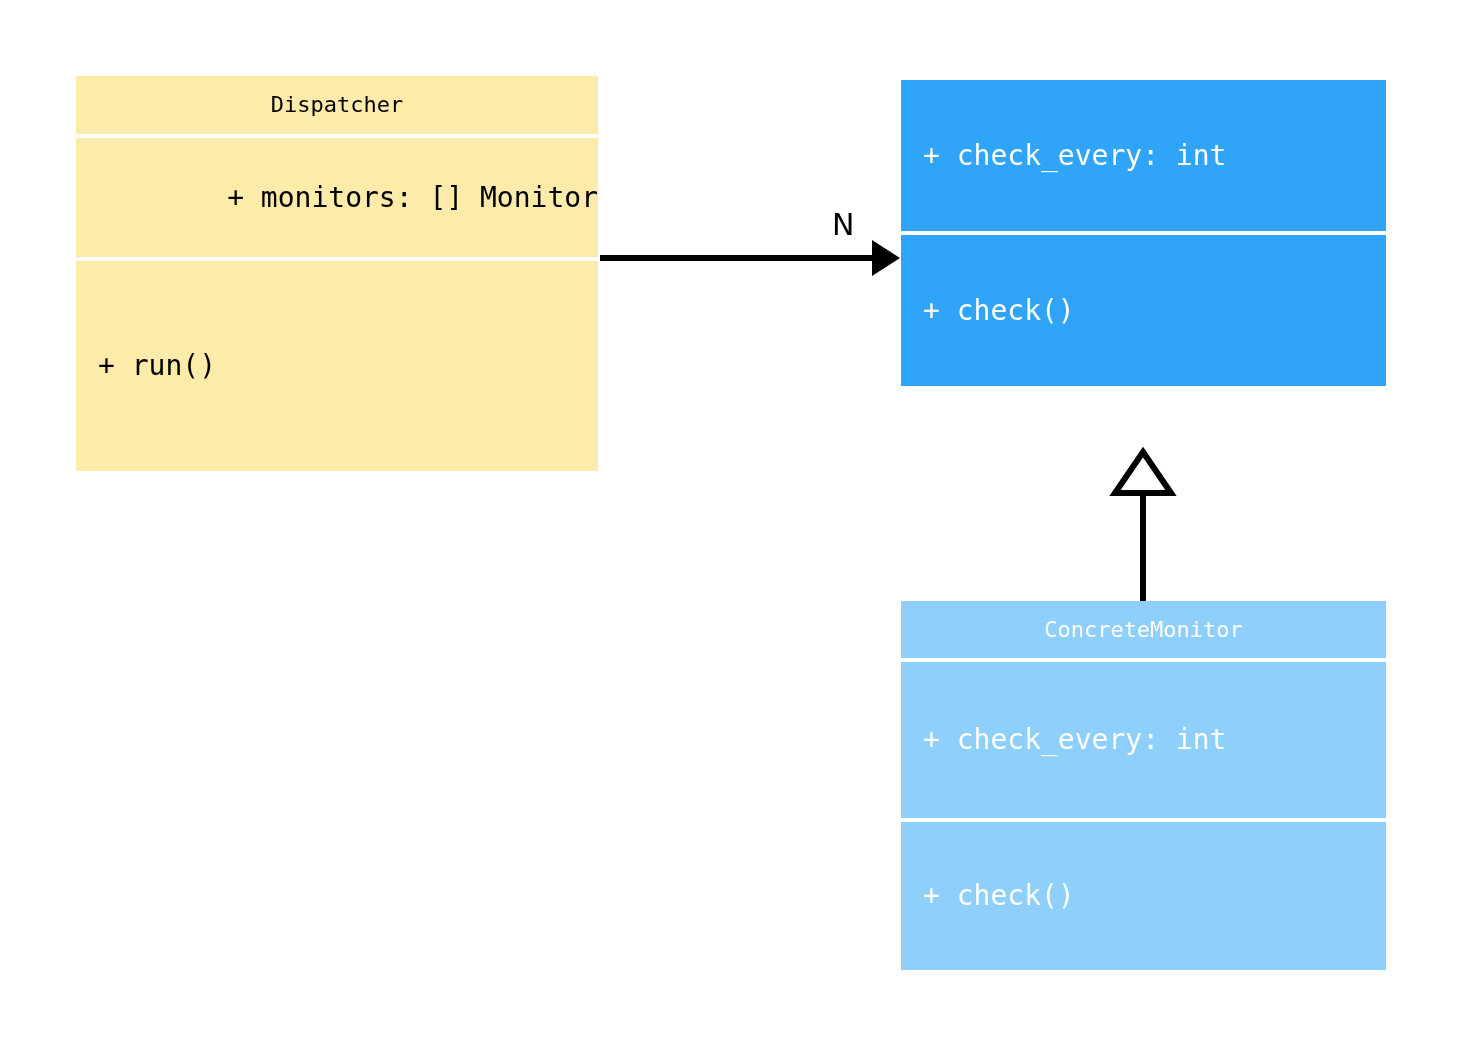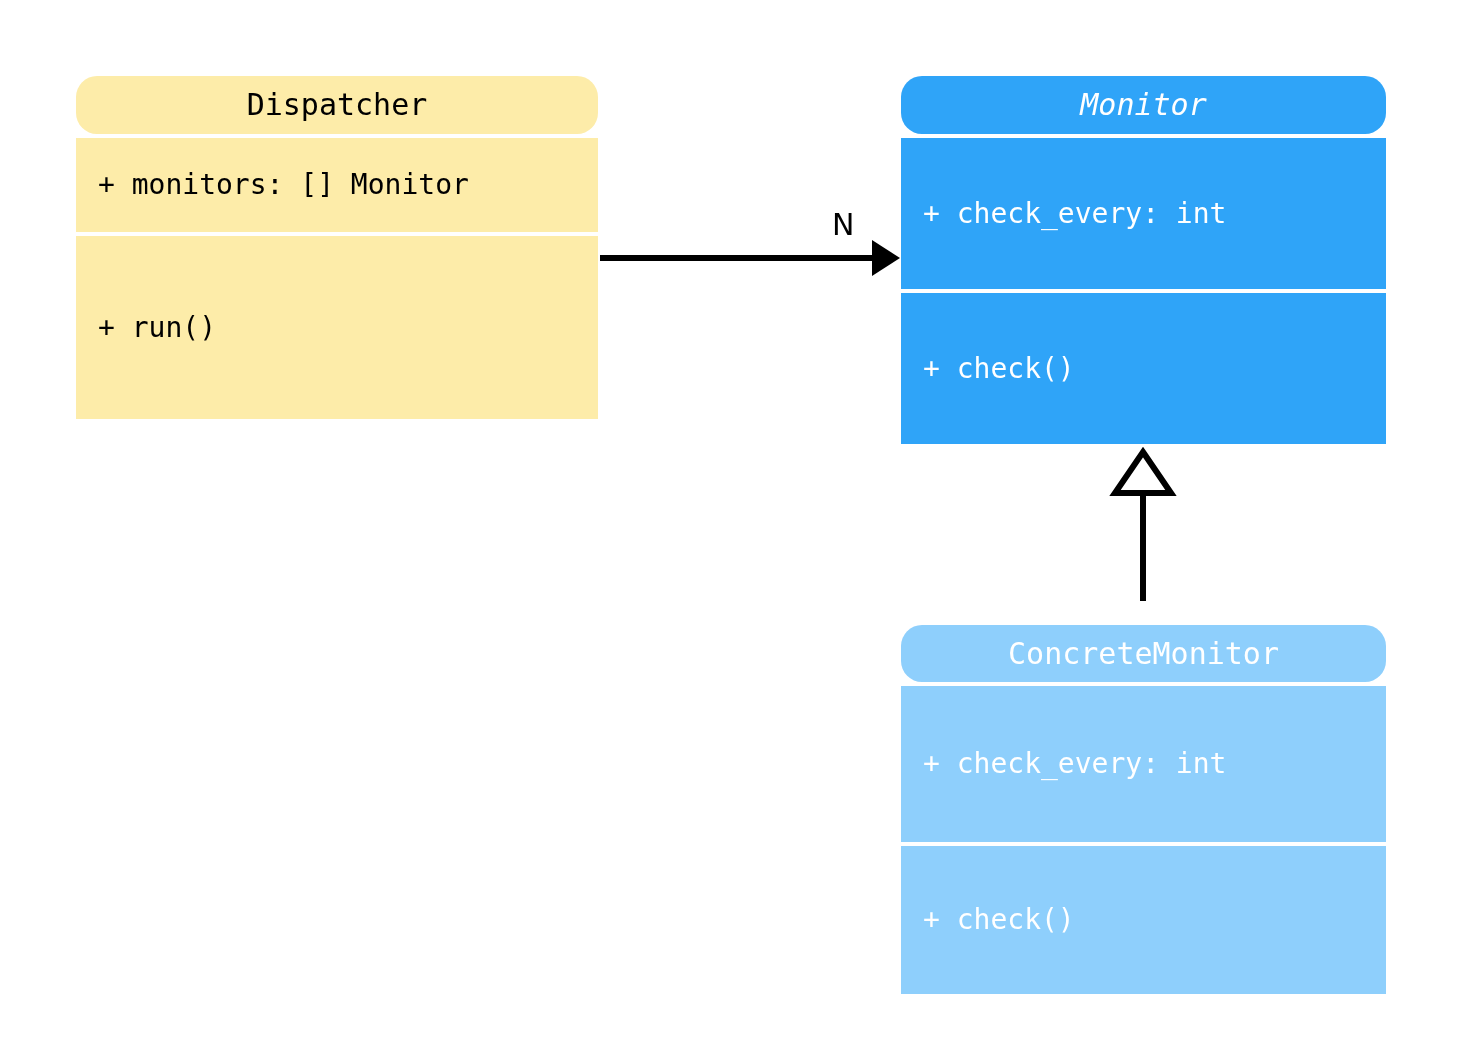"Dispatcher" .uml-title { border-radius: 21px -> none; font-size: 30px -> 22px }
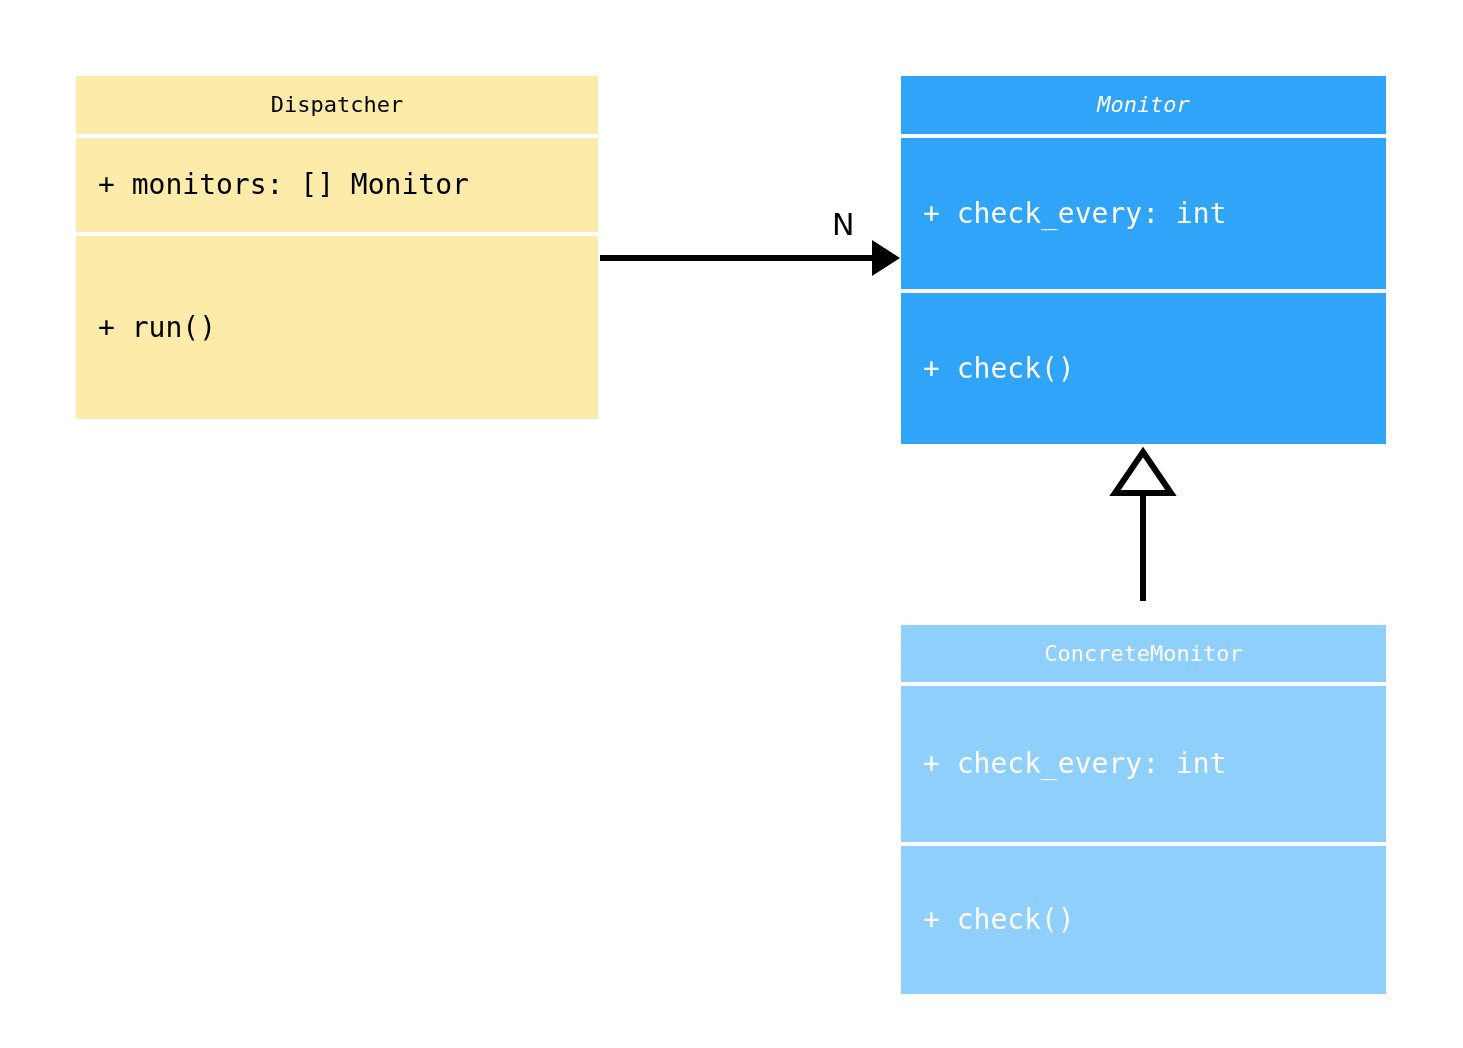"Monitor" div.uml-compartment { html: <div>Monitor</div> -> none }
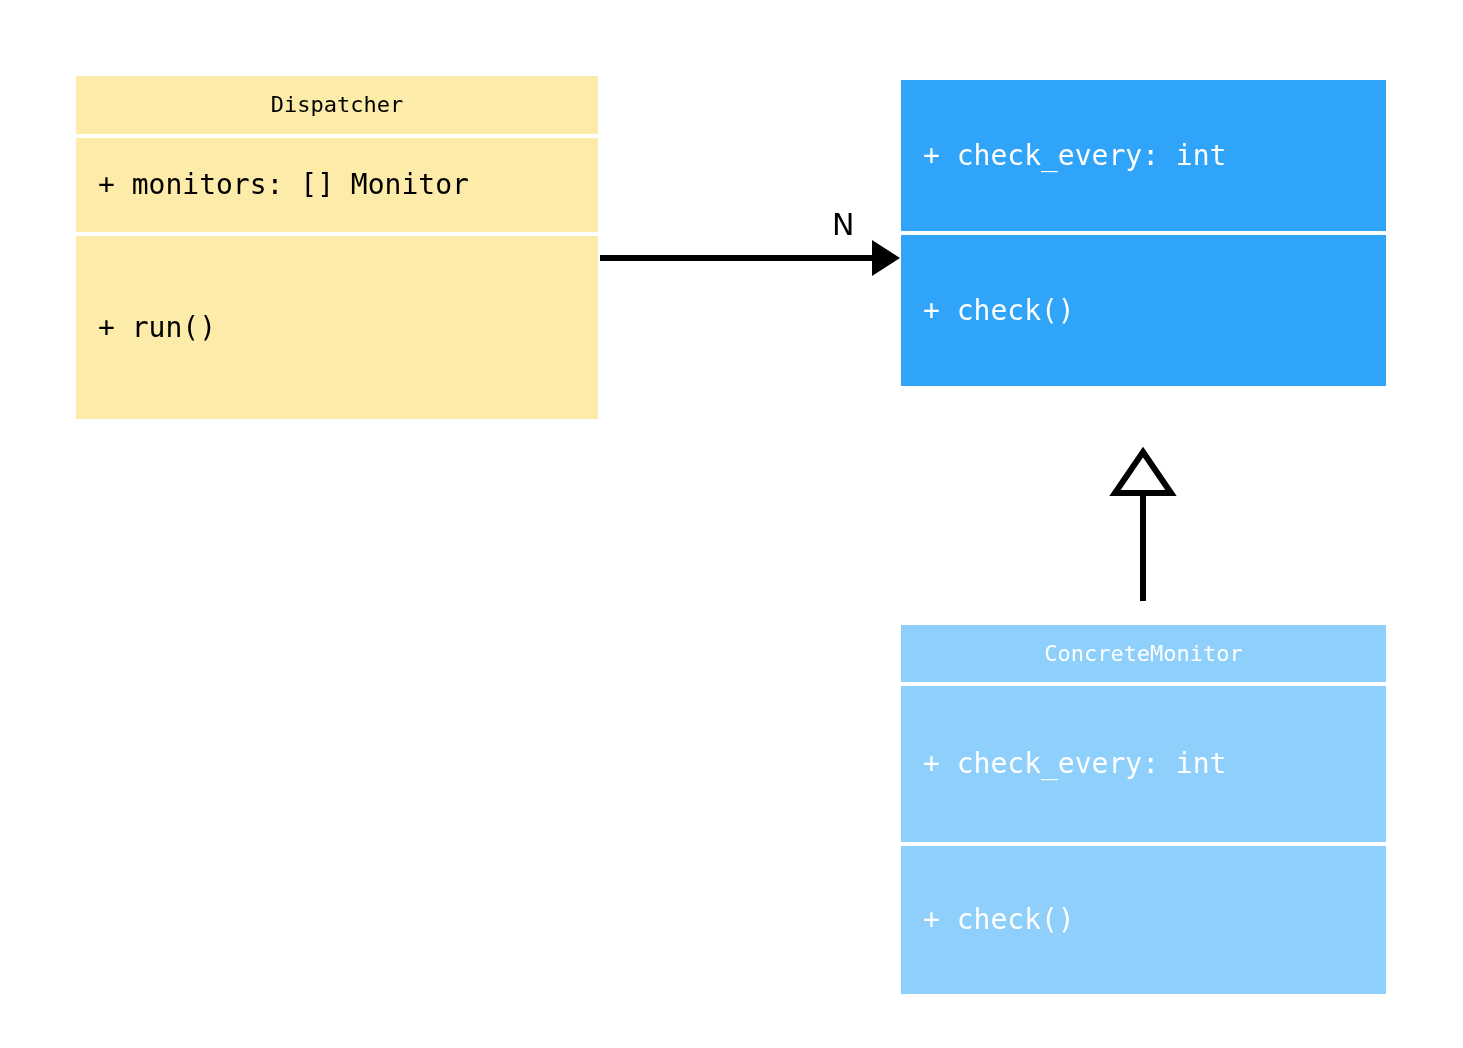"+ monitors: [] Monitor" div.uml-compartment { align-items: none -> flex-end; height: 94px -> 119px }
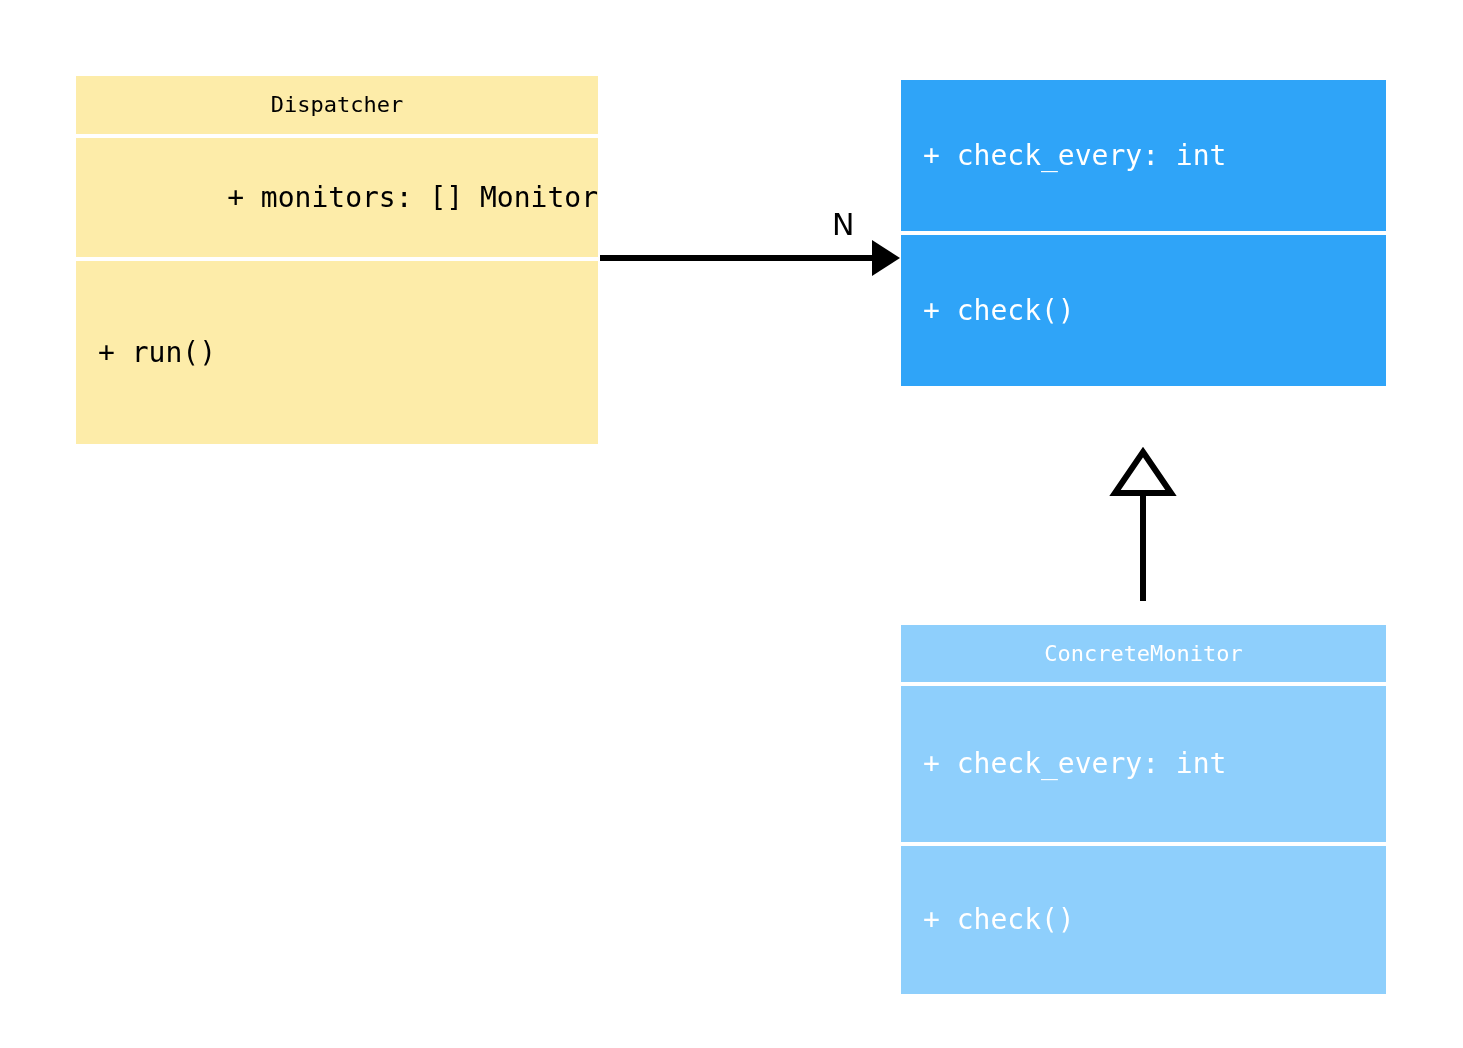"+ run()" div.uml-compartment { height: 183px -> 210px }
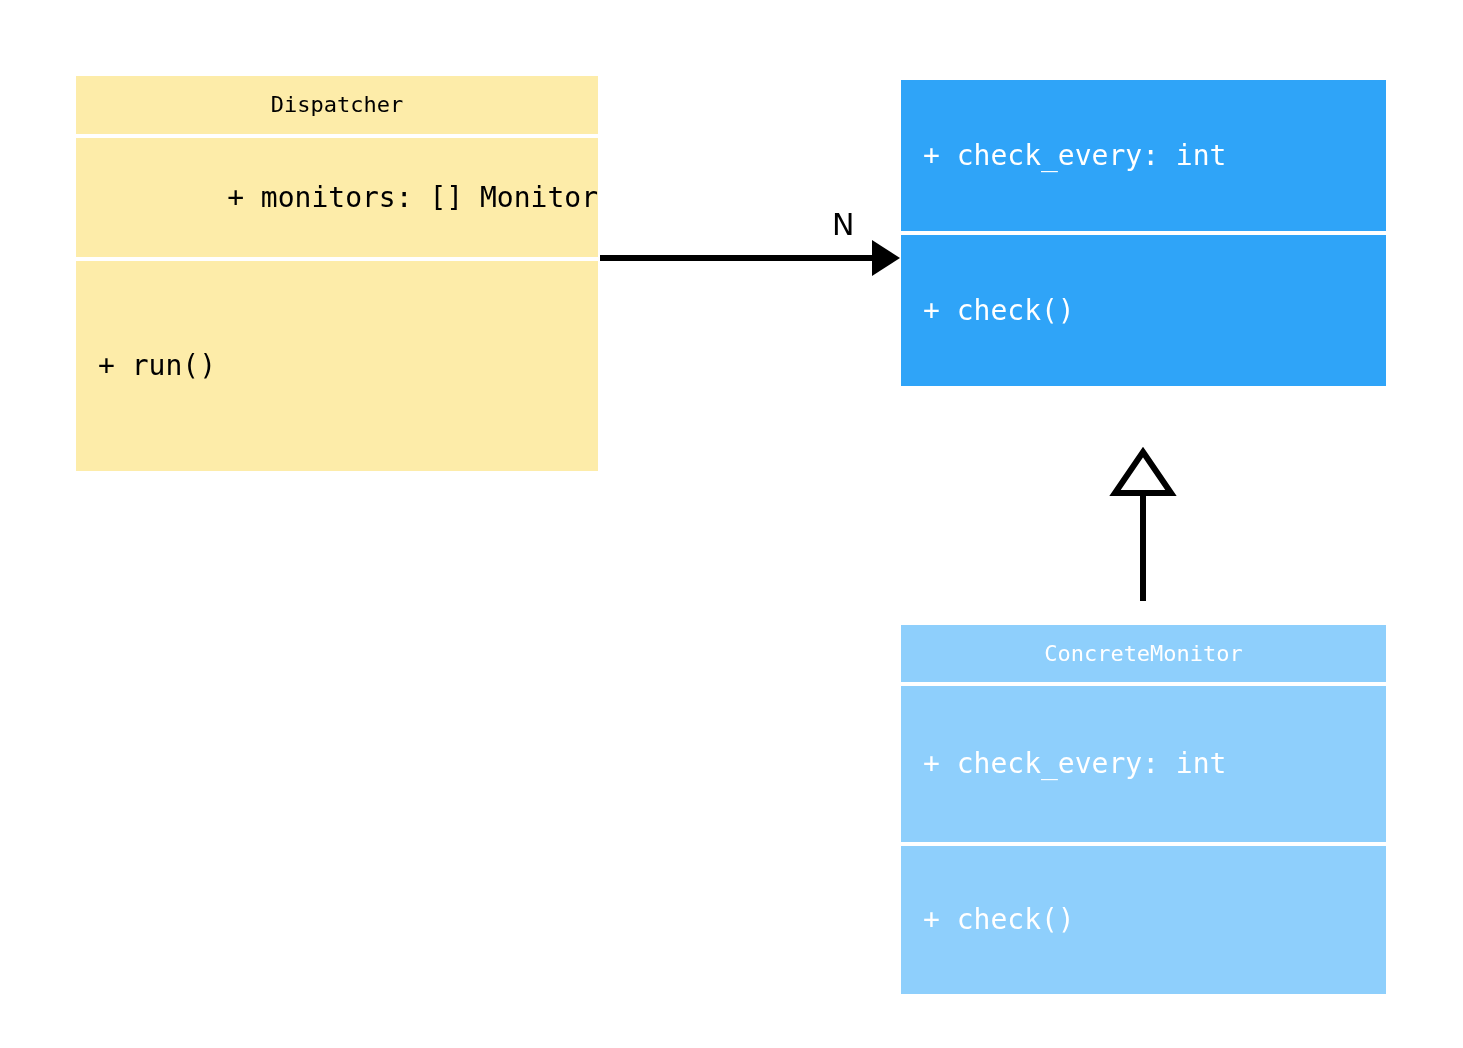"ConcreteMonitor" div.uml-class { margin-top: 24px -> none }
